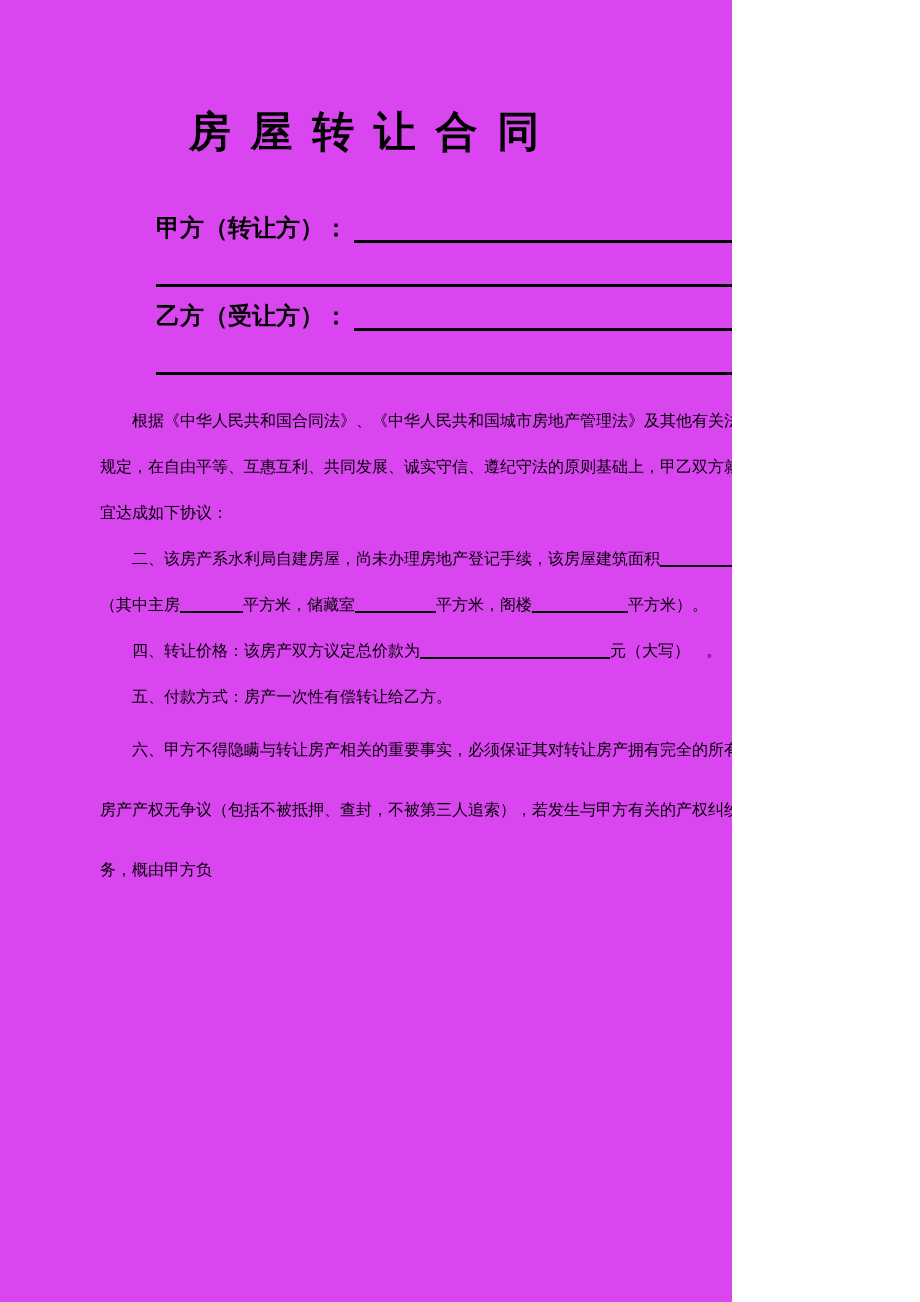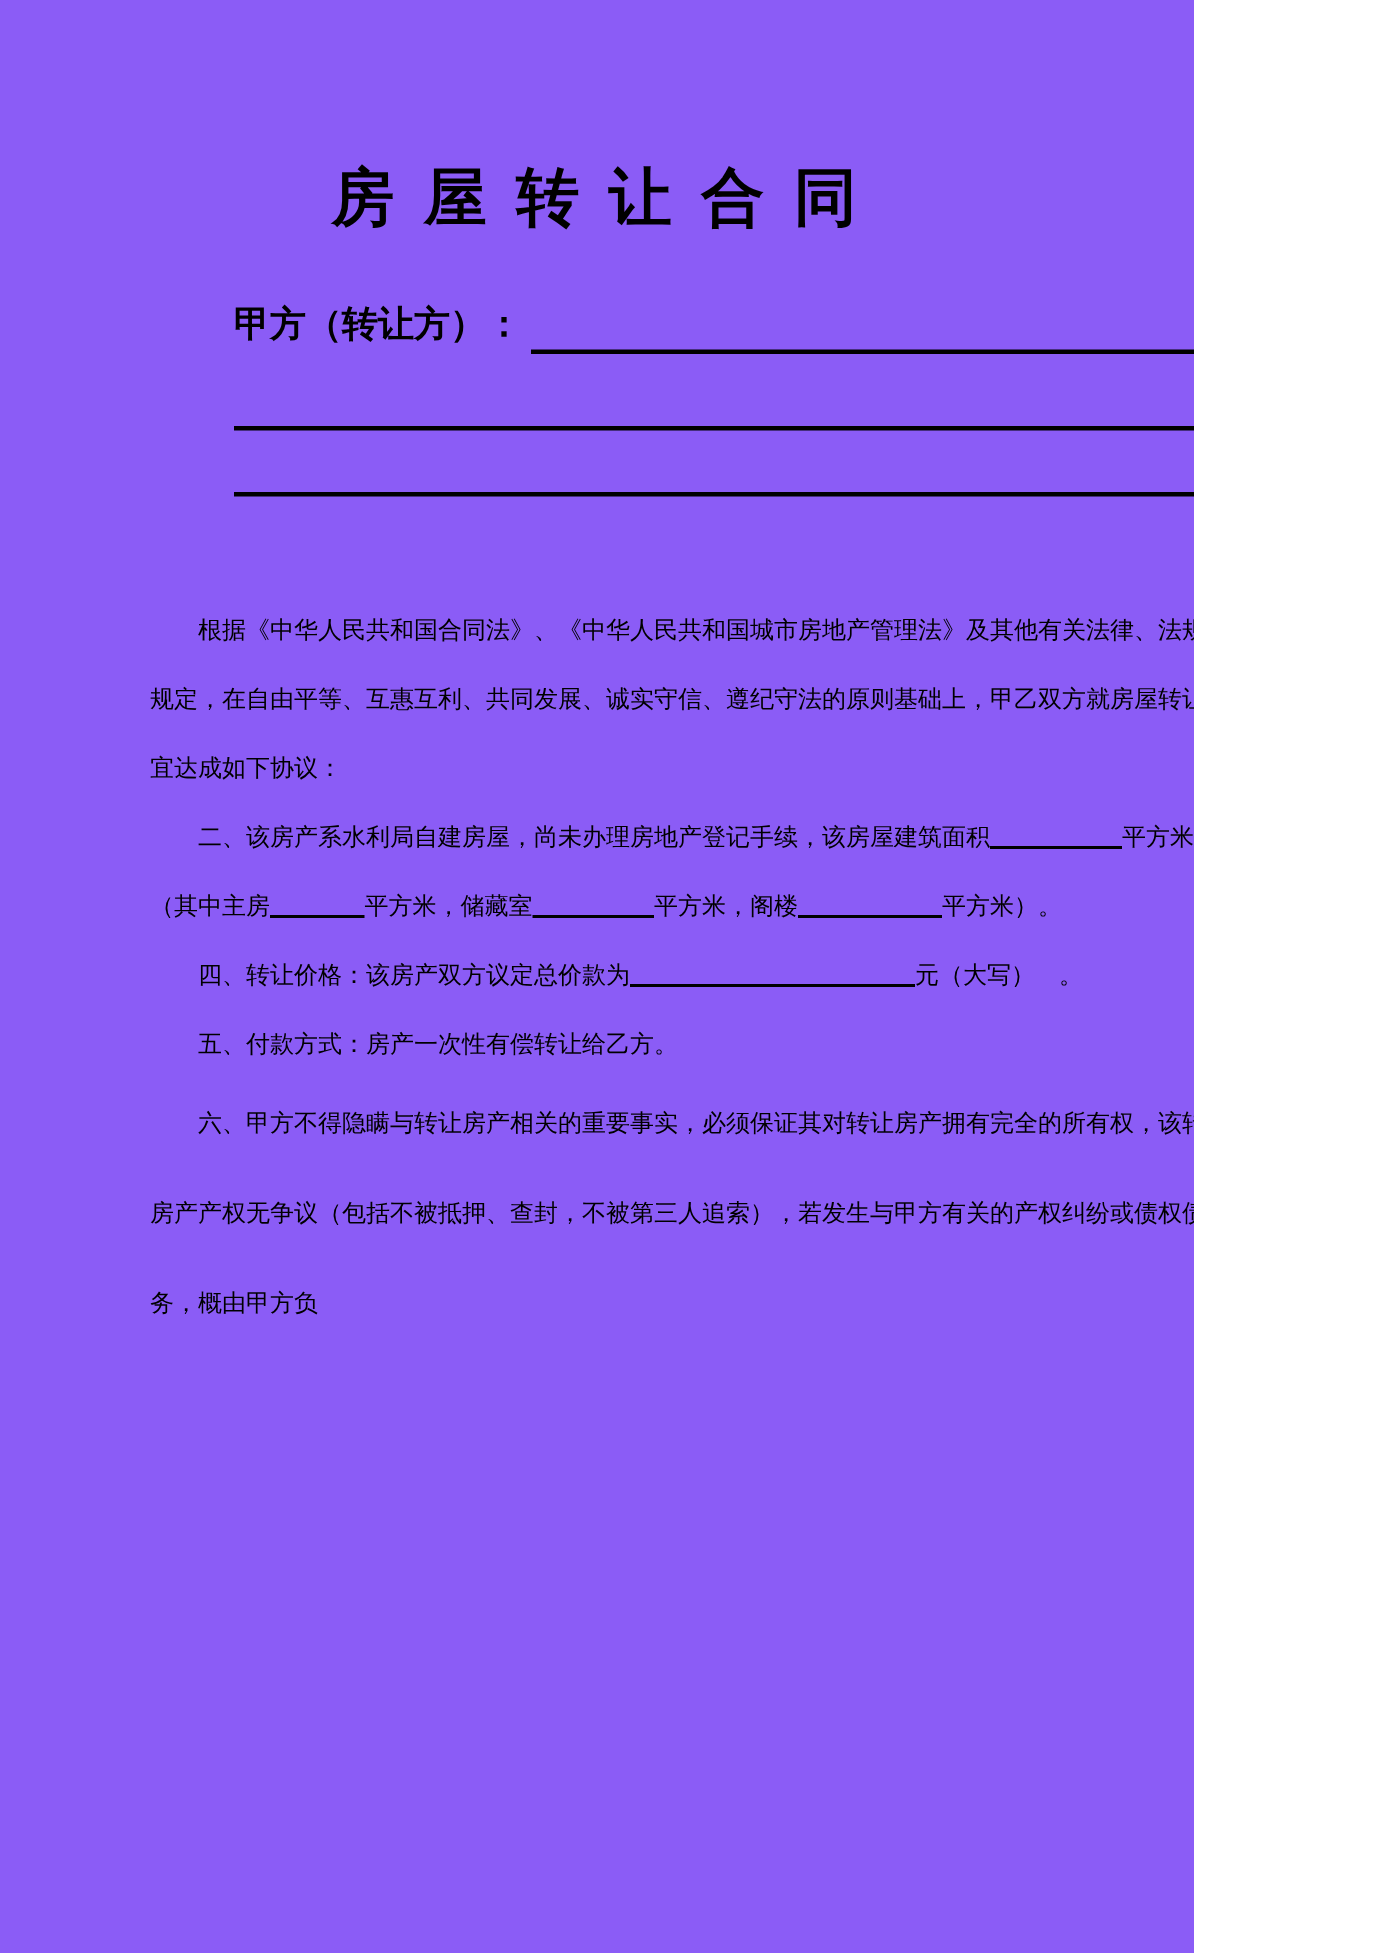"房 屋 转 让 合" .page { background: #8b5cf6 -> #d946ef; width: 796px -> 732px }
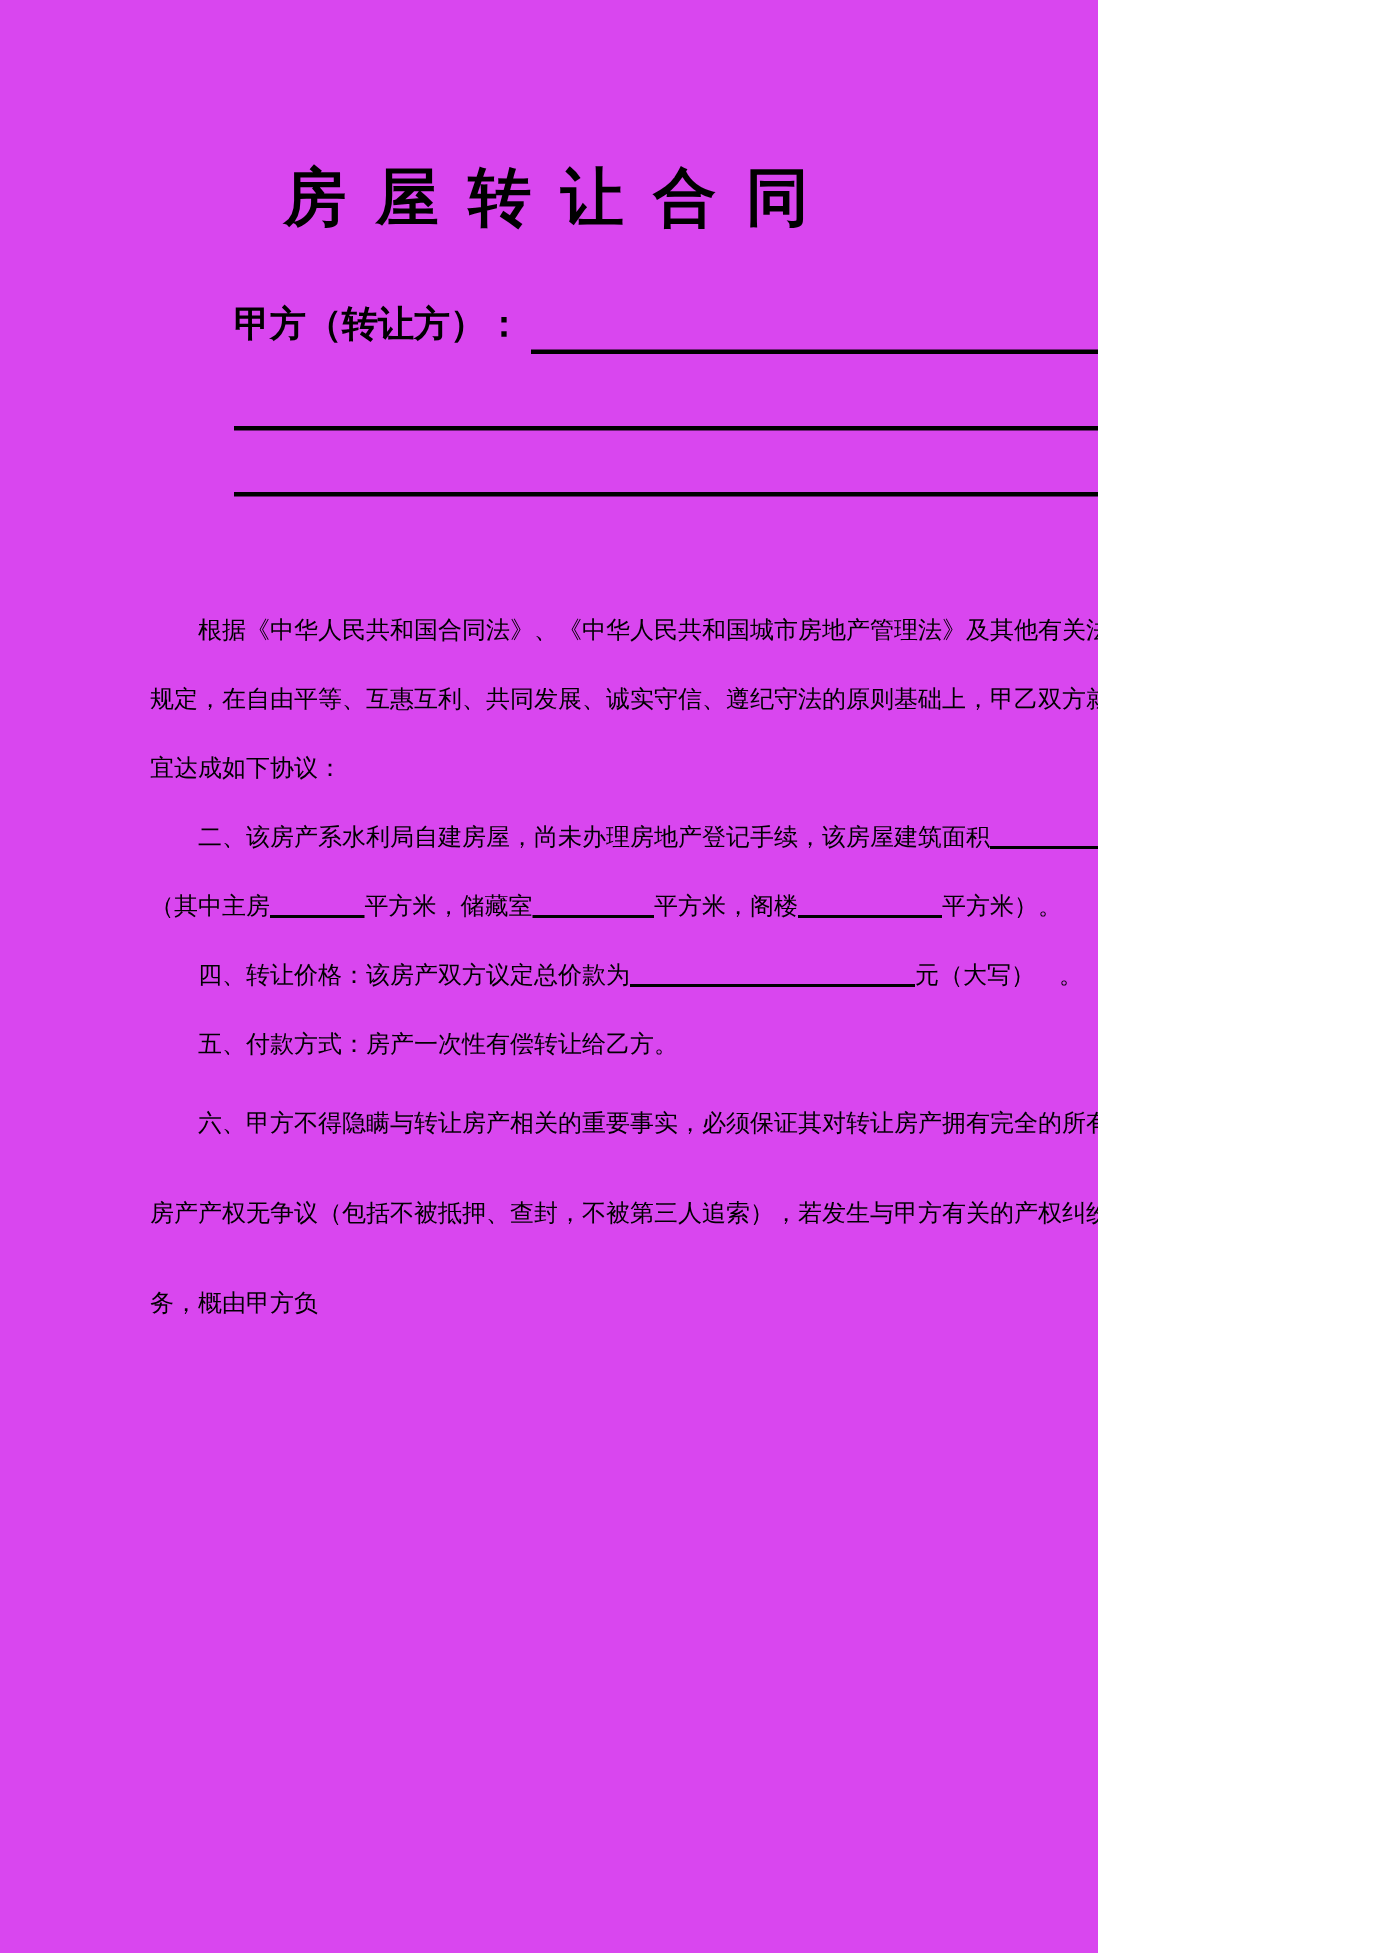"甲方（转让方）：" .party-row { align-items: none -> flex-end }
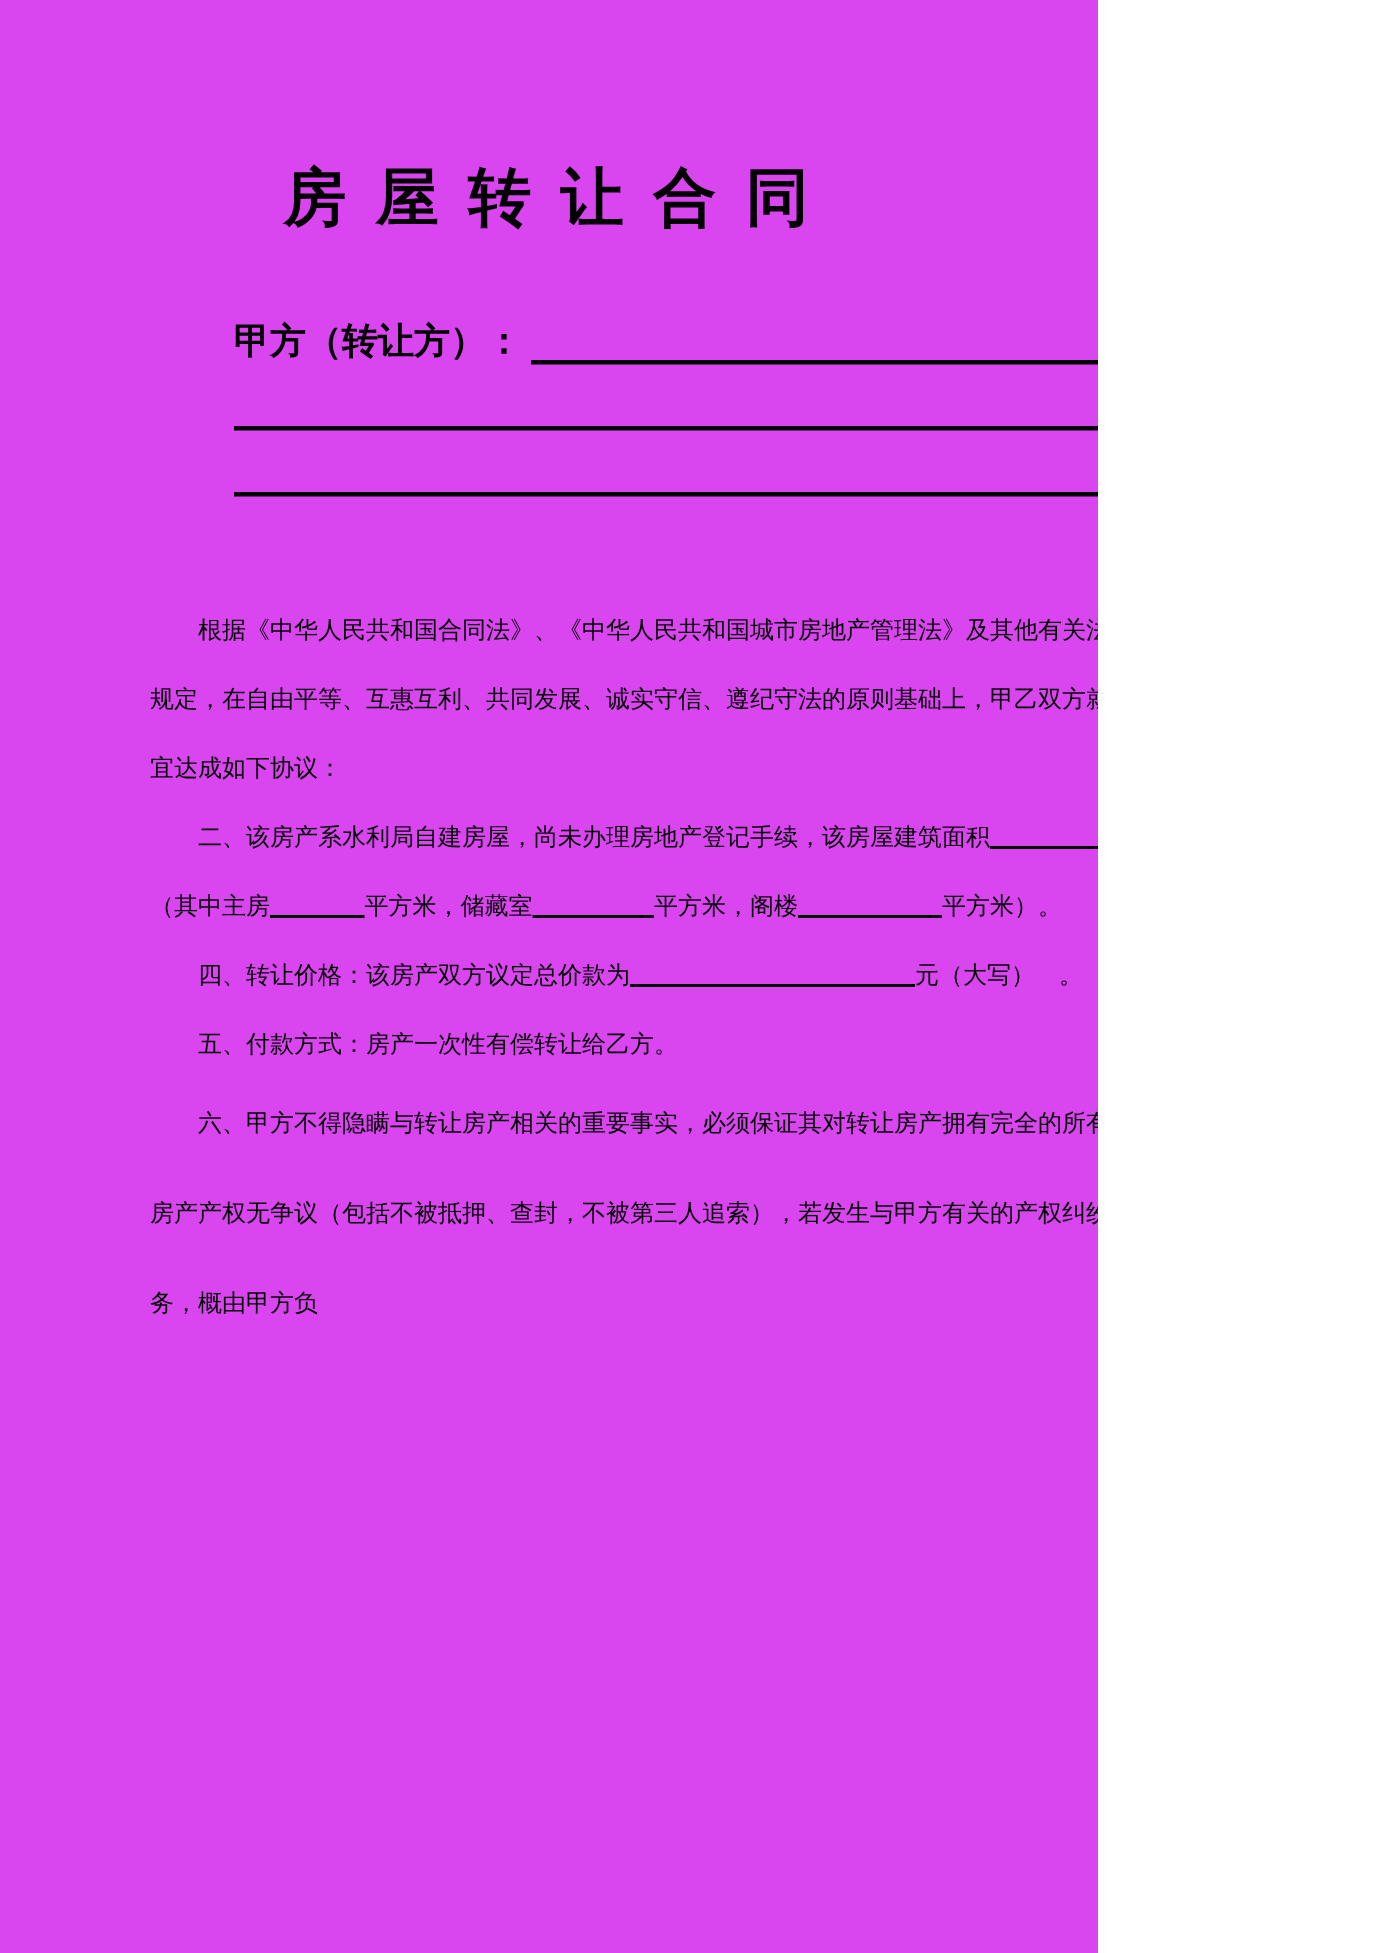"乙方（受让方）：" div.party-row { html: none -> <div> <span>乙方（受让方）：</span> <span></span> </div> }
